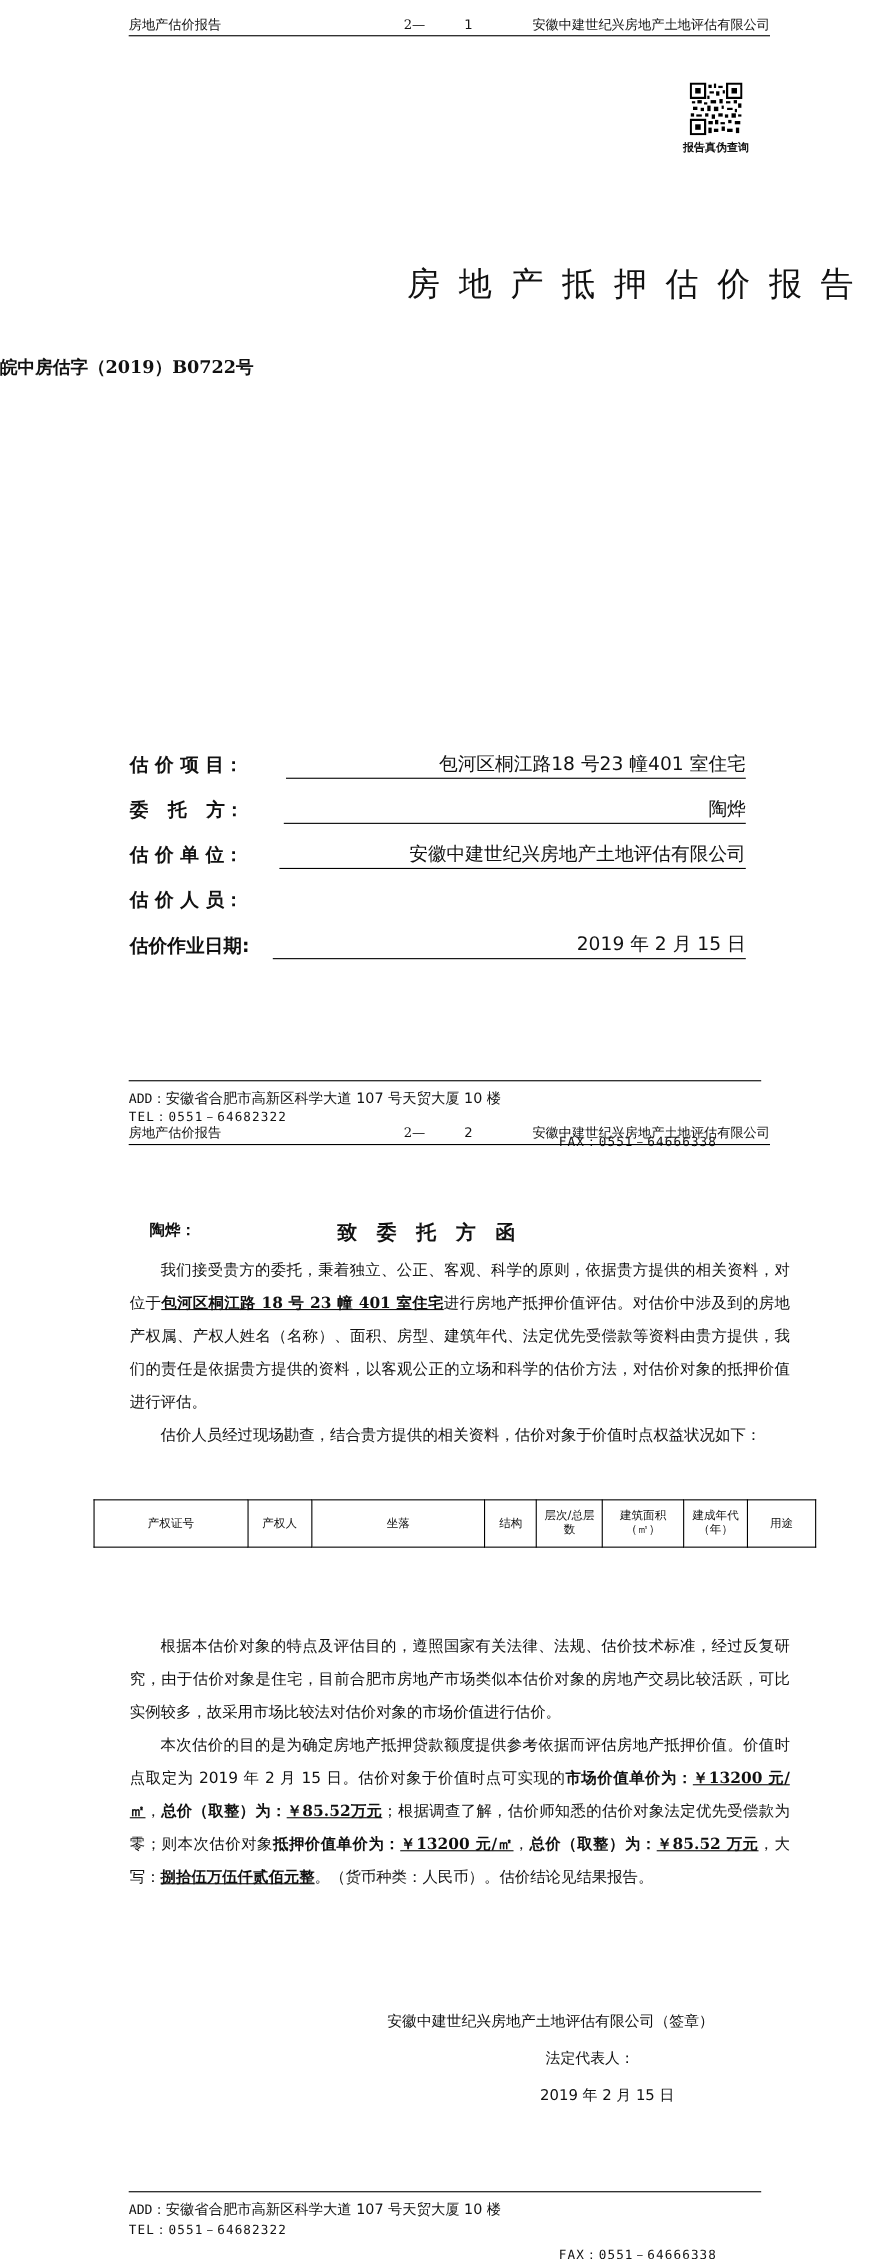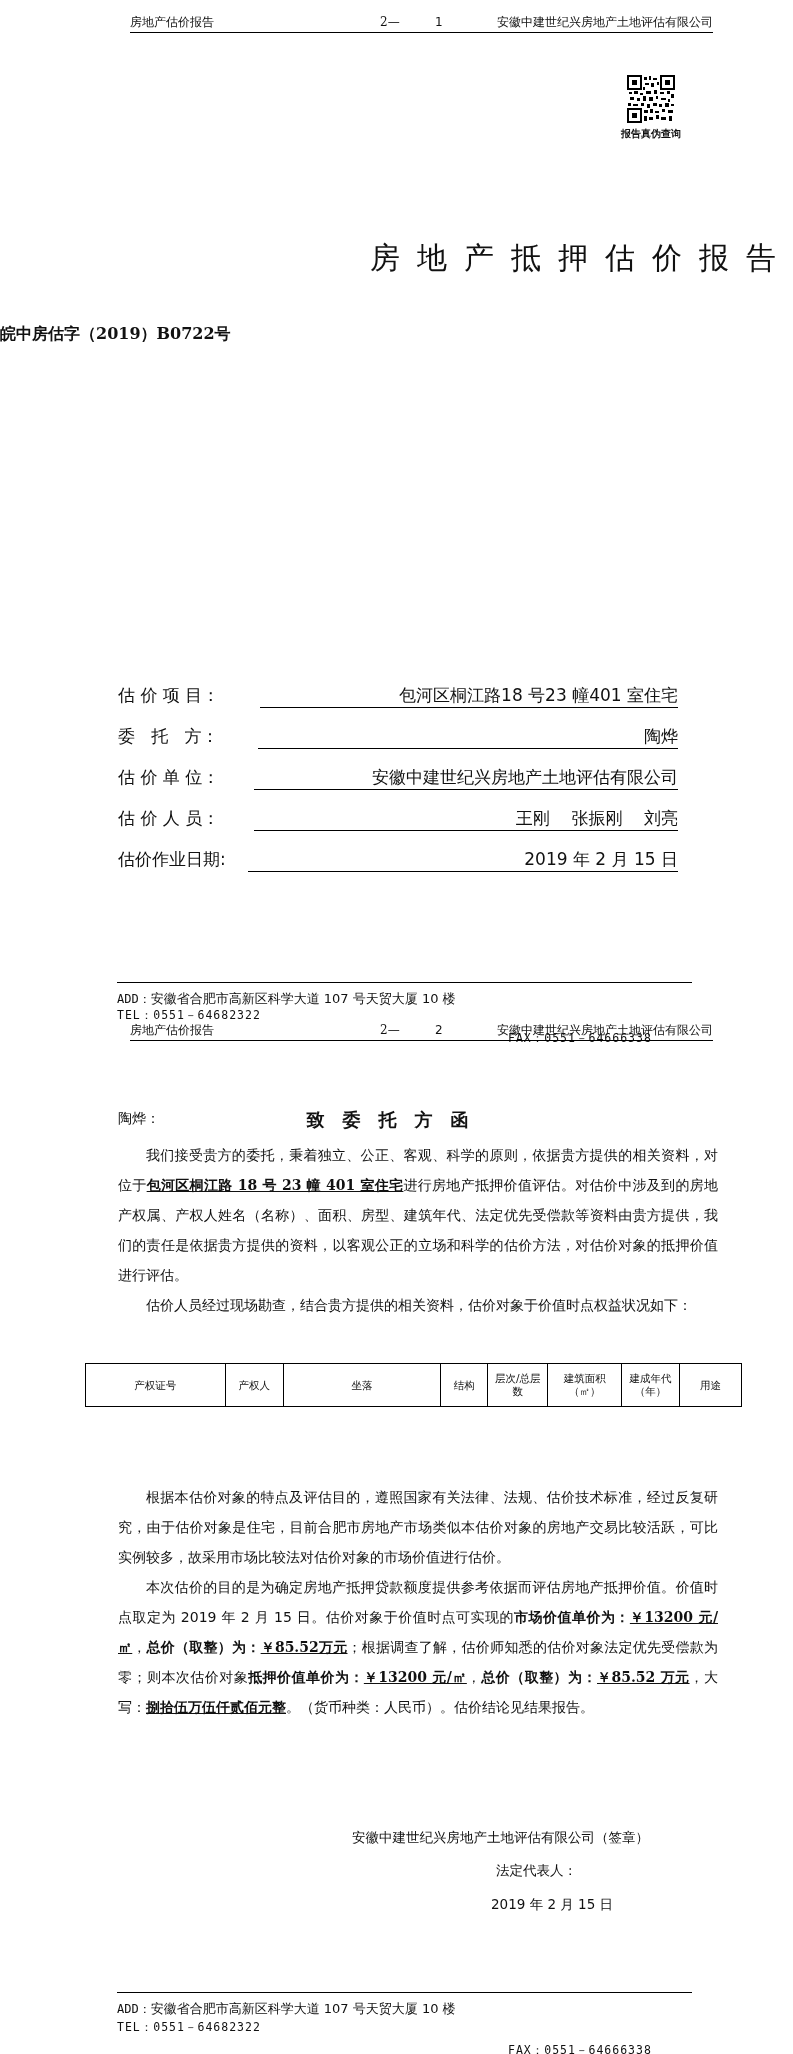"房地产估价报告" .running-header { margin-left: 13px -> none }
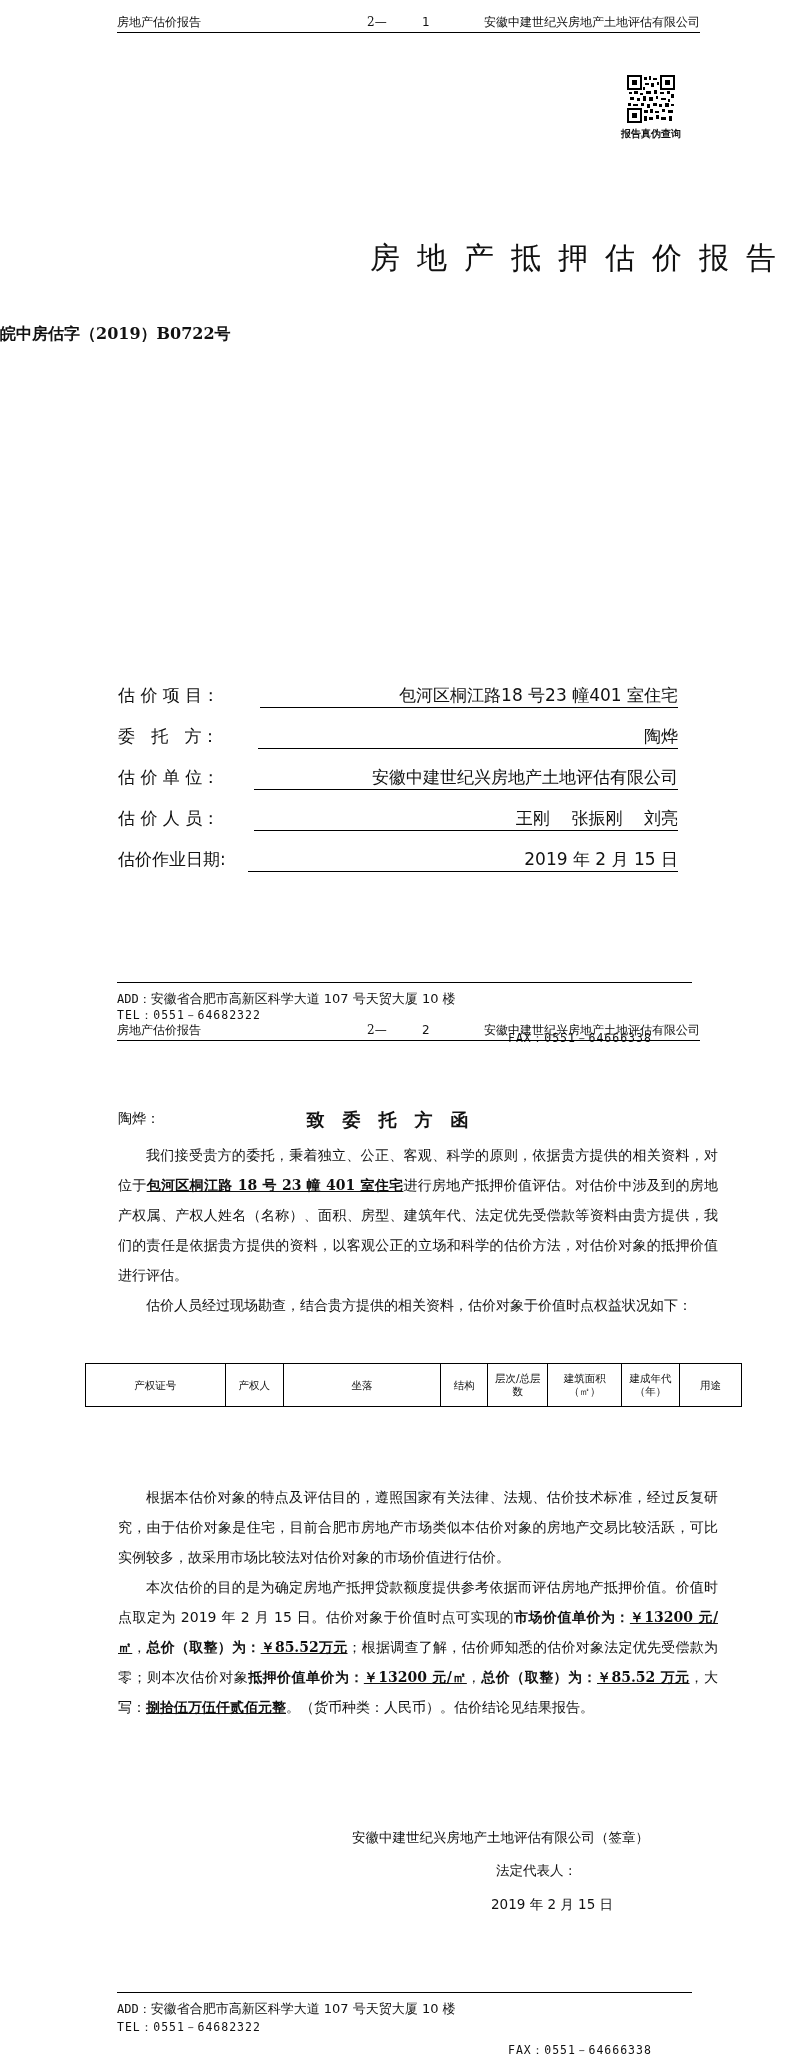"估 价 项 目：" .field-label { font-weight: normal -> bold }
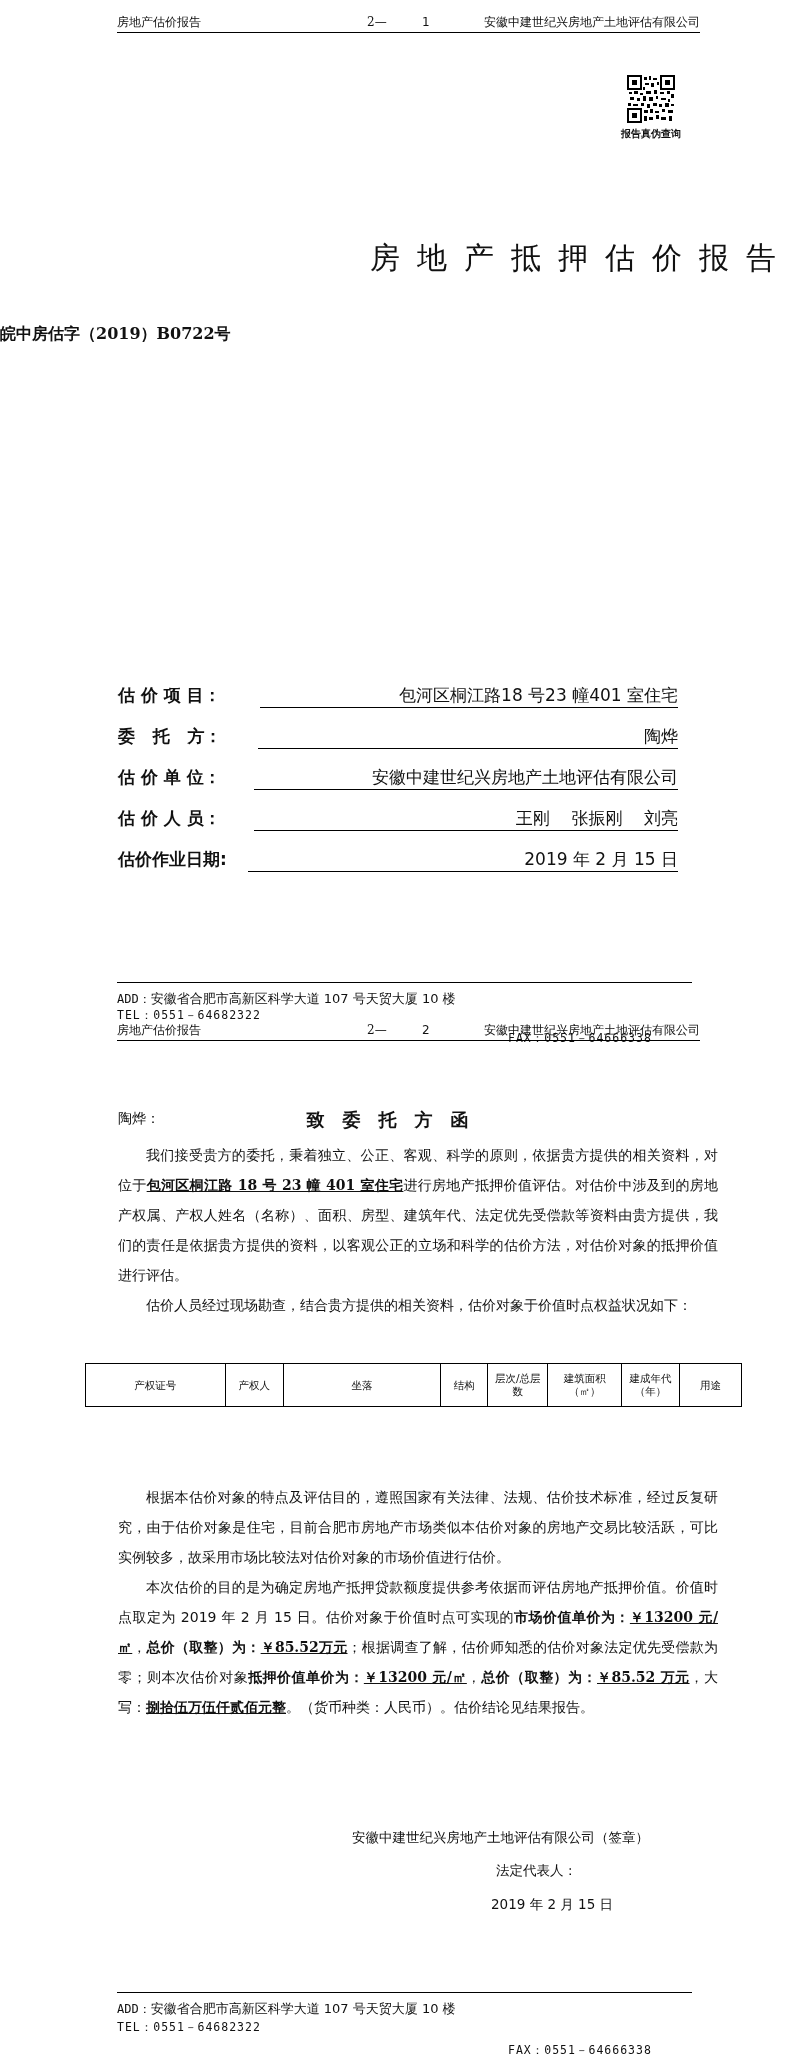"王刚 张振刚 刘亮" span.field-value { html: <span>王刚 张振刚 刘亮</span> -> none }
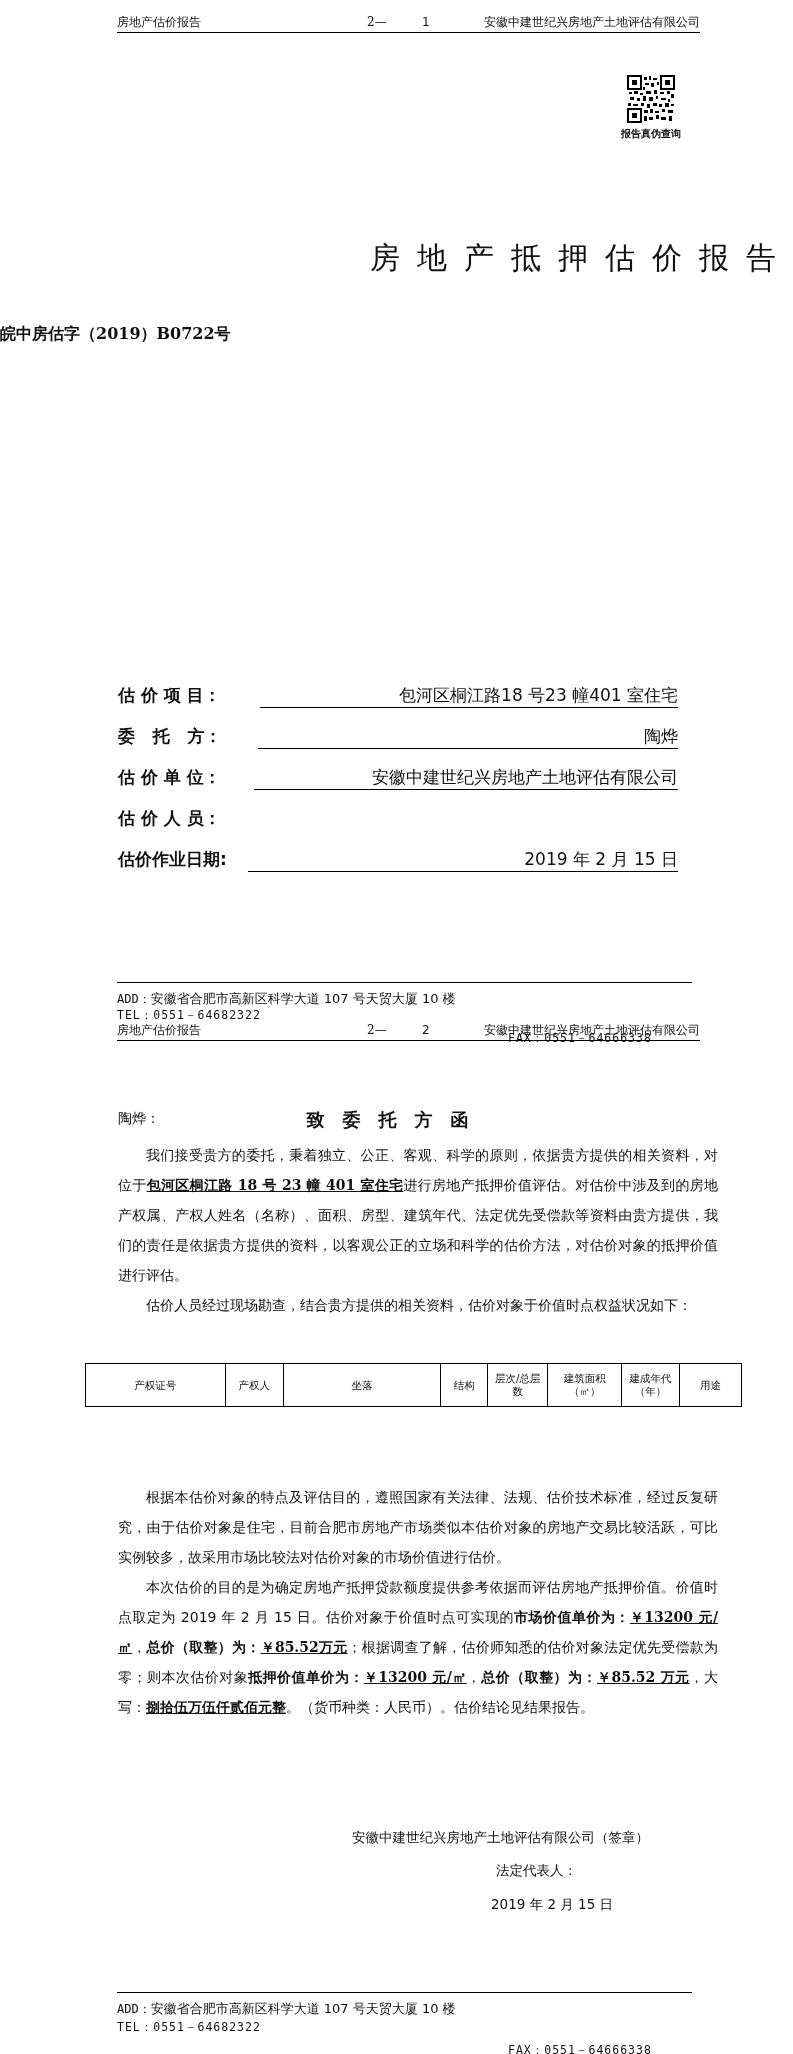"陶烨：" .salutation { font-weight: normal -> bold; left: 118px -> 136px }
